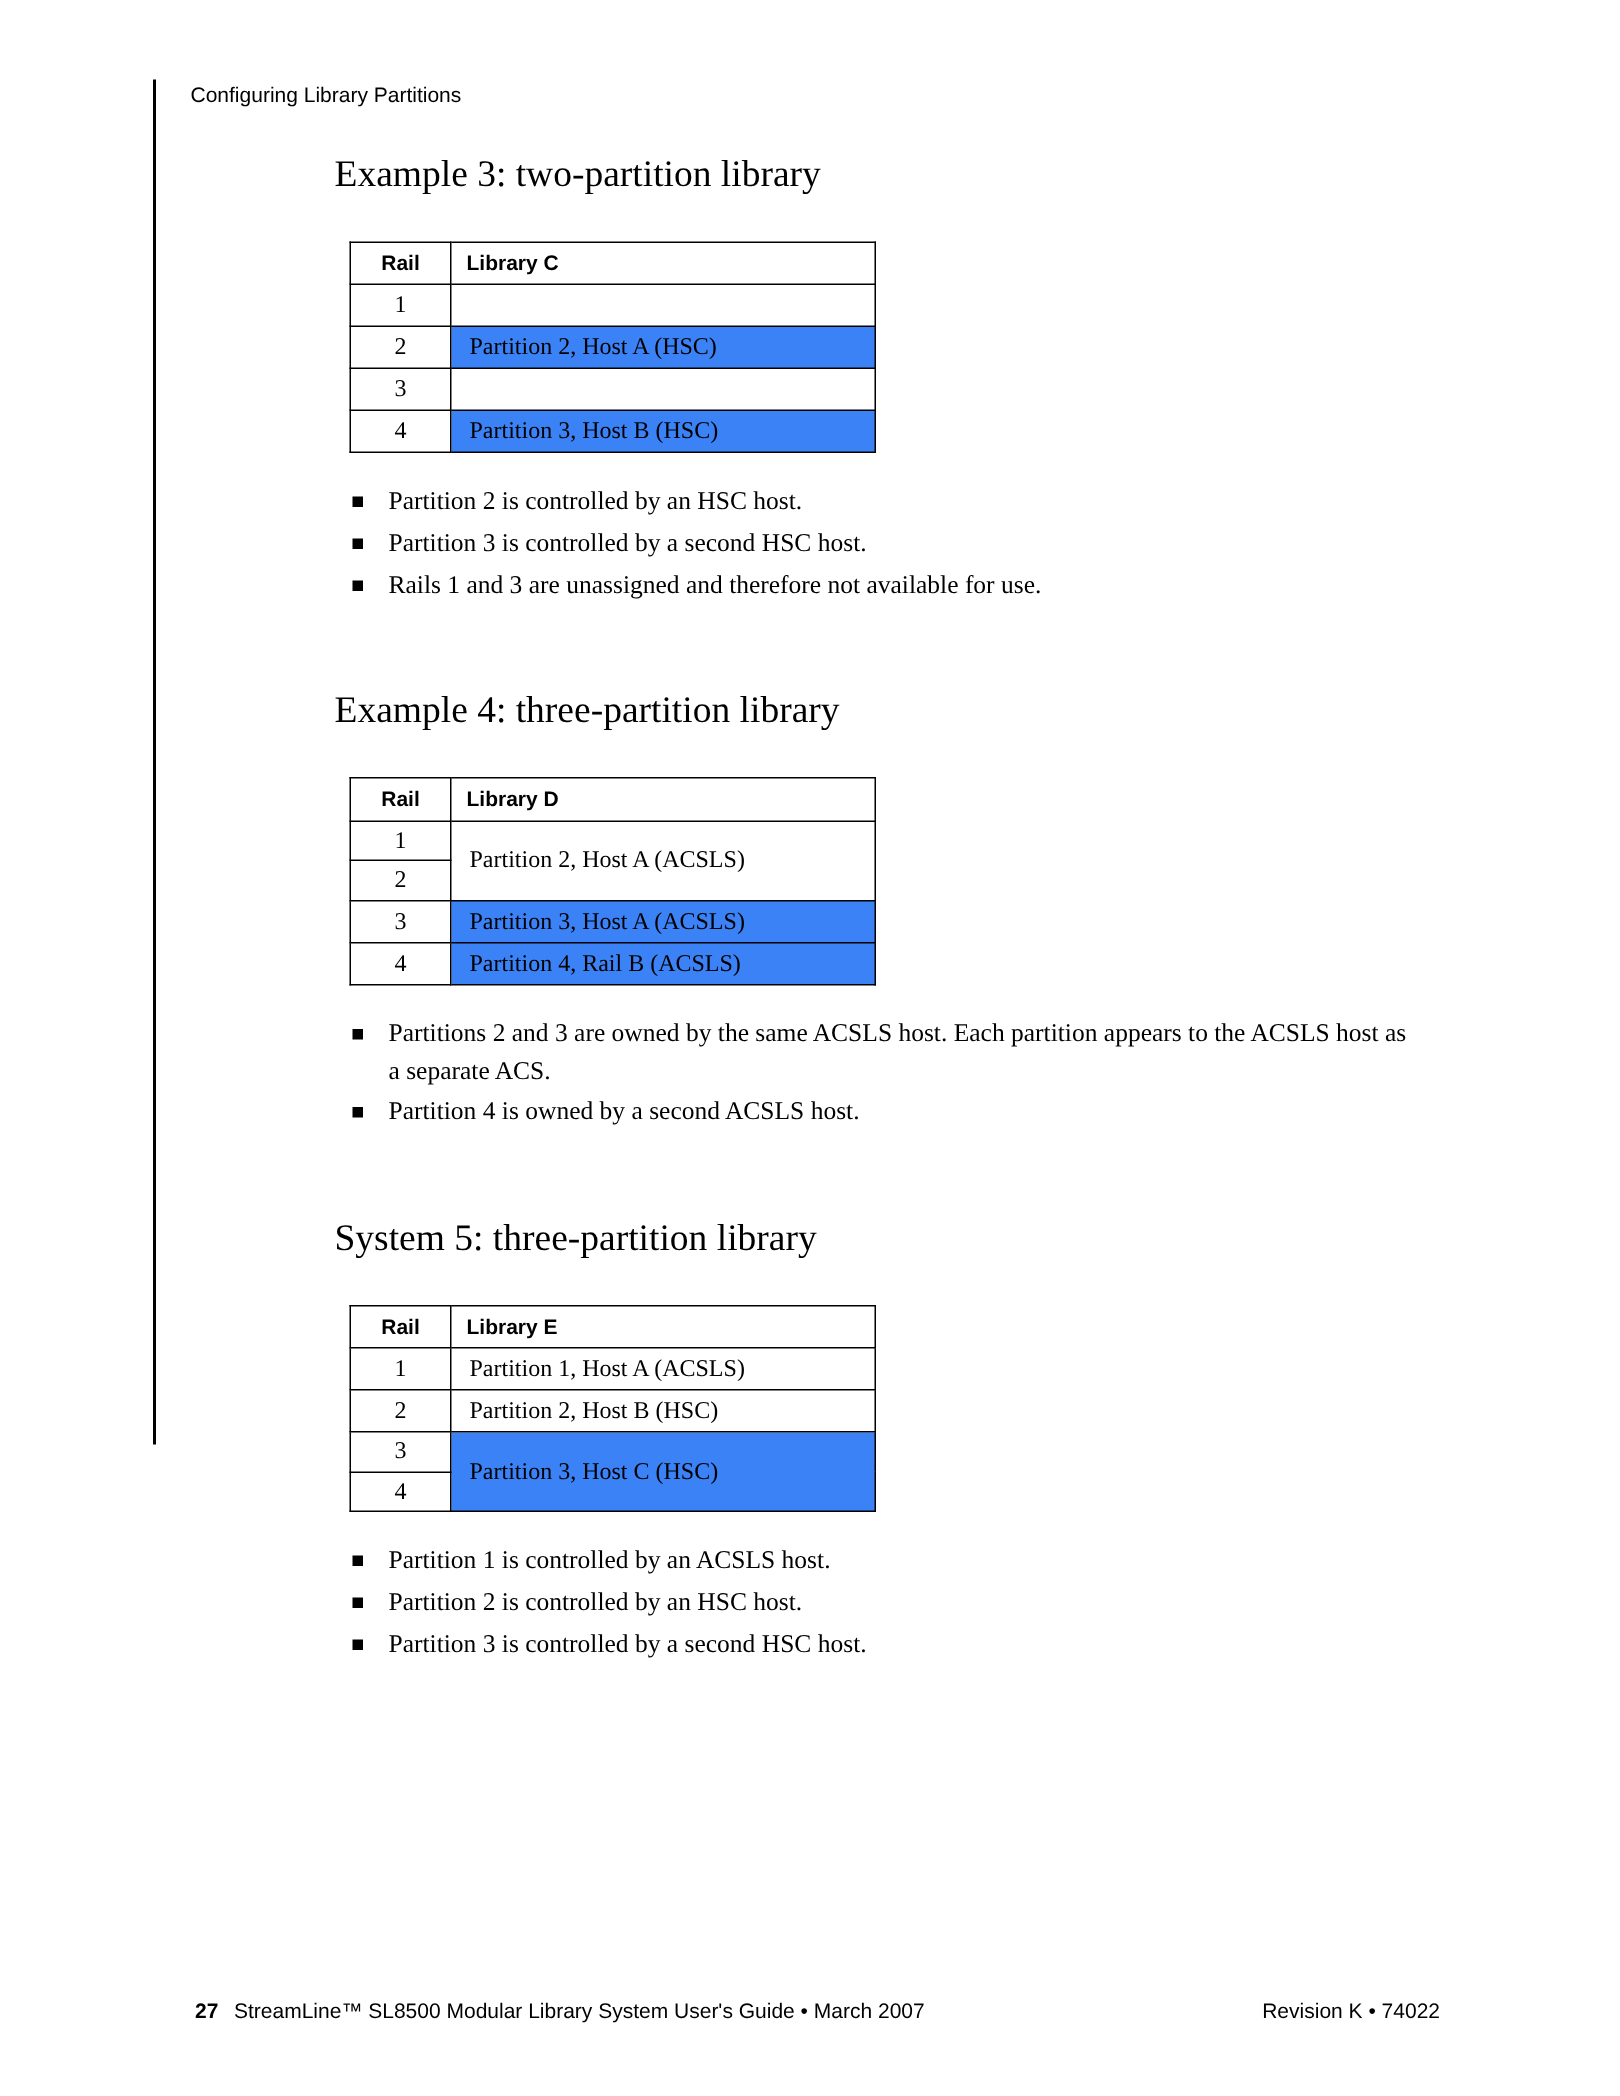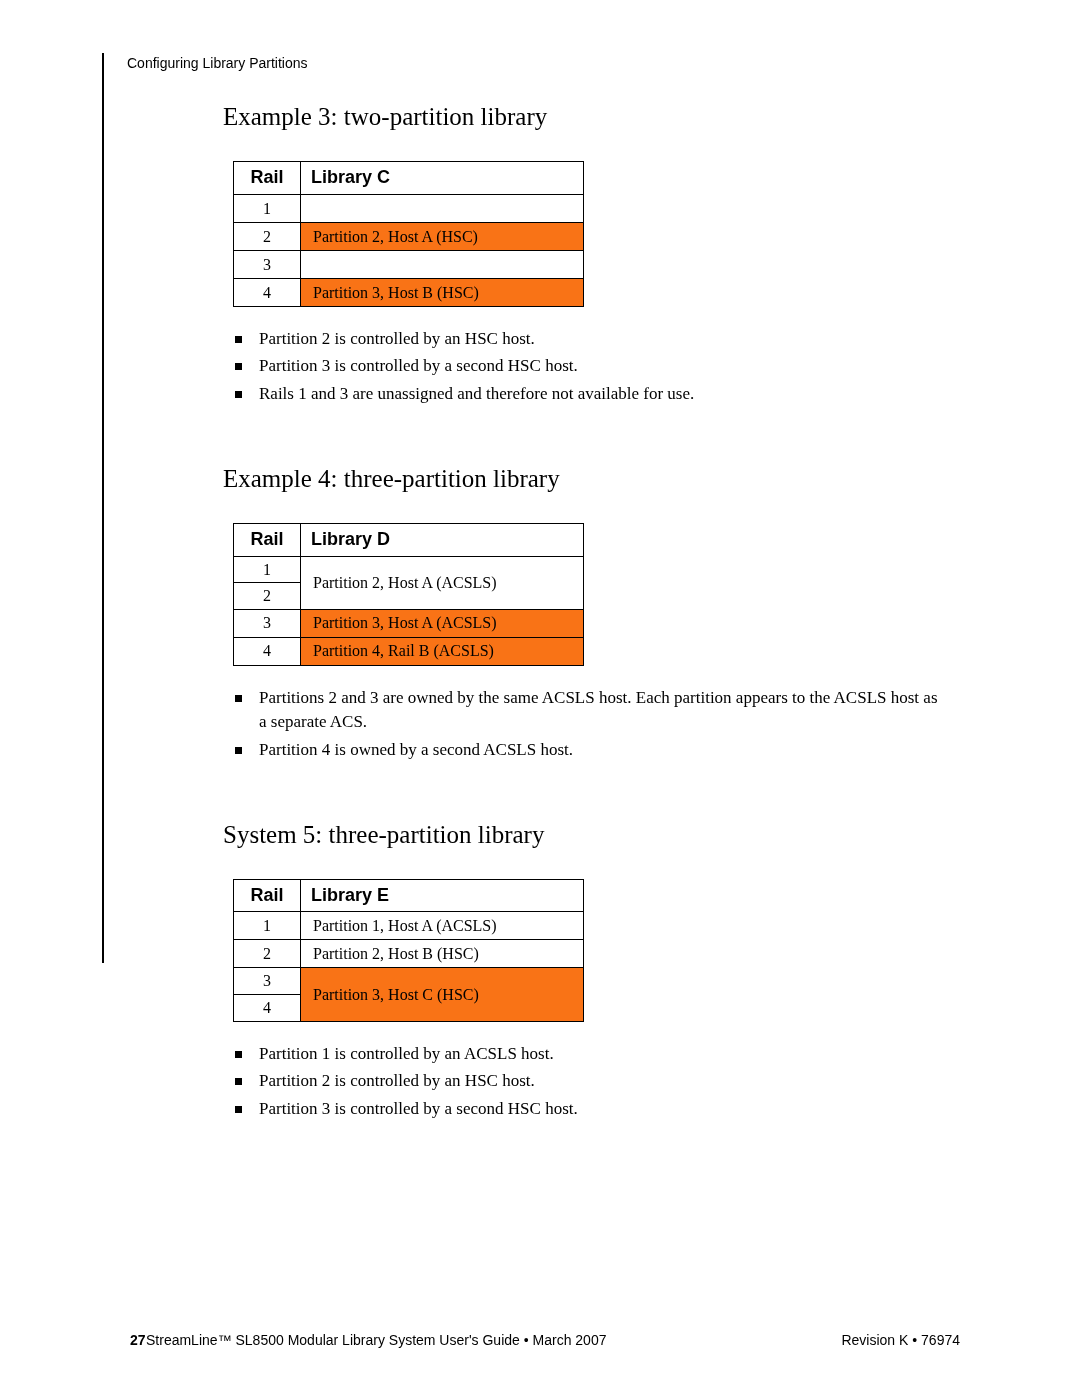"Rail" table.partition-table th { font-size: 18px -> 14px }
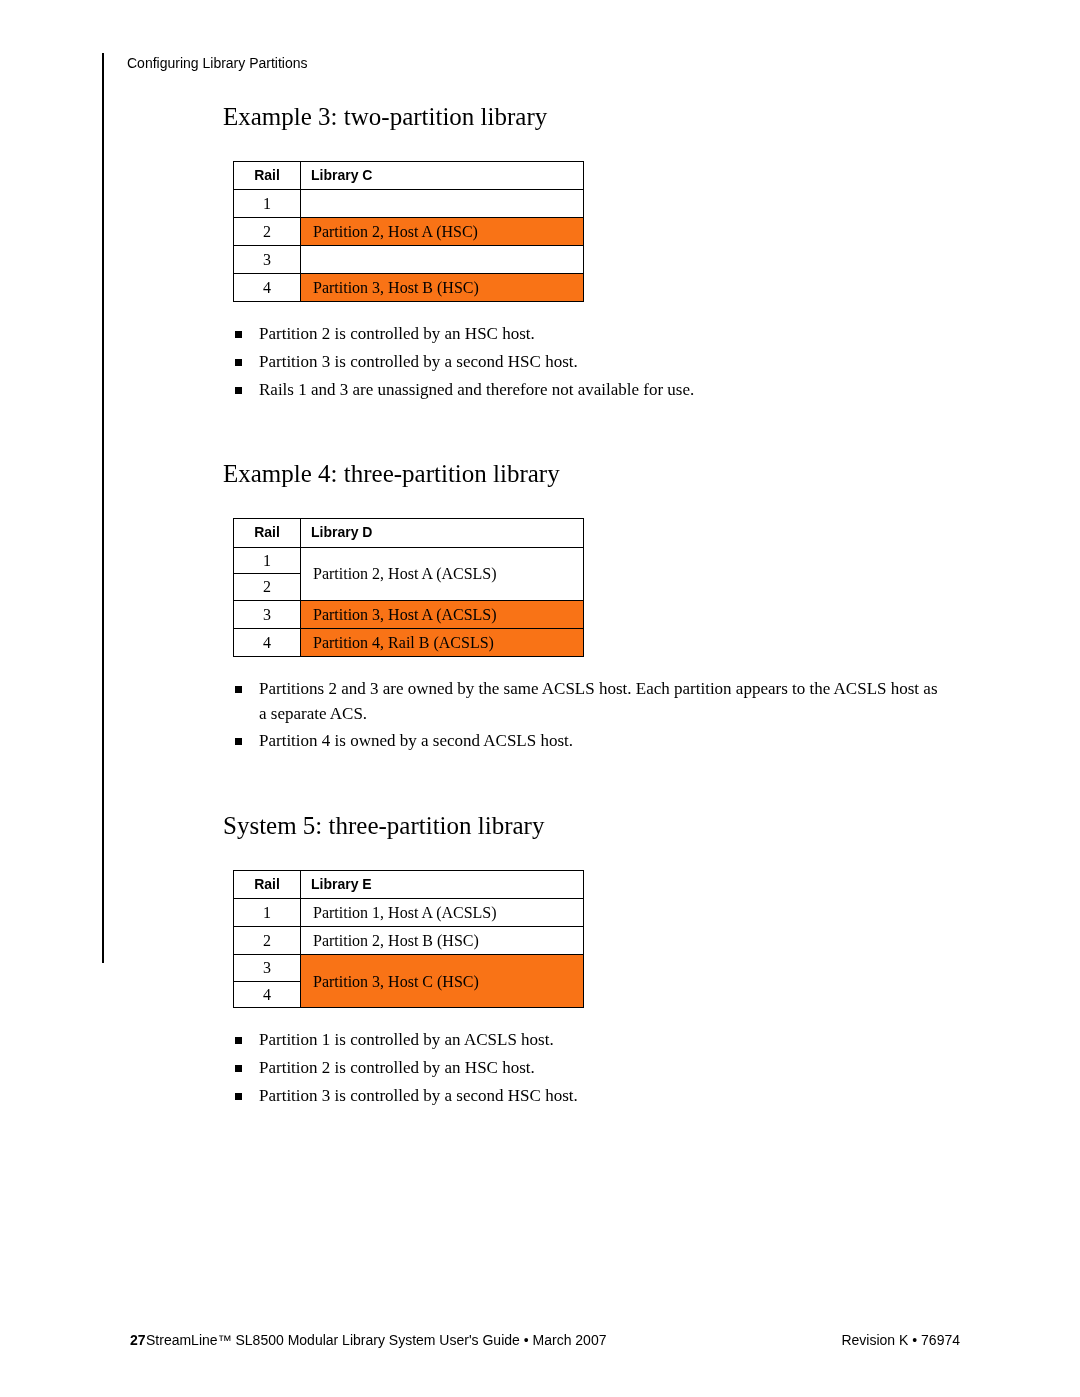"Partition 2, Host A (HSC)" .shade { background: #f97316 -> #3b82f6 }
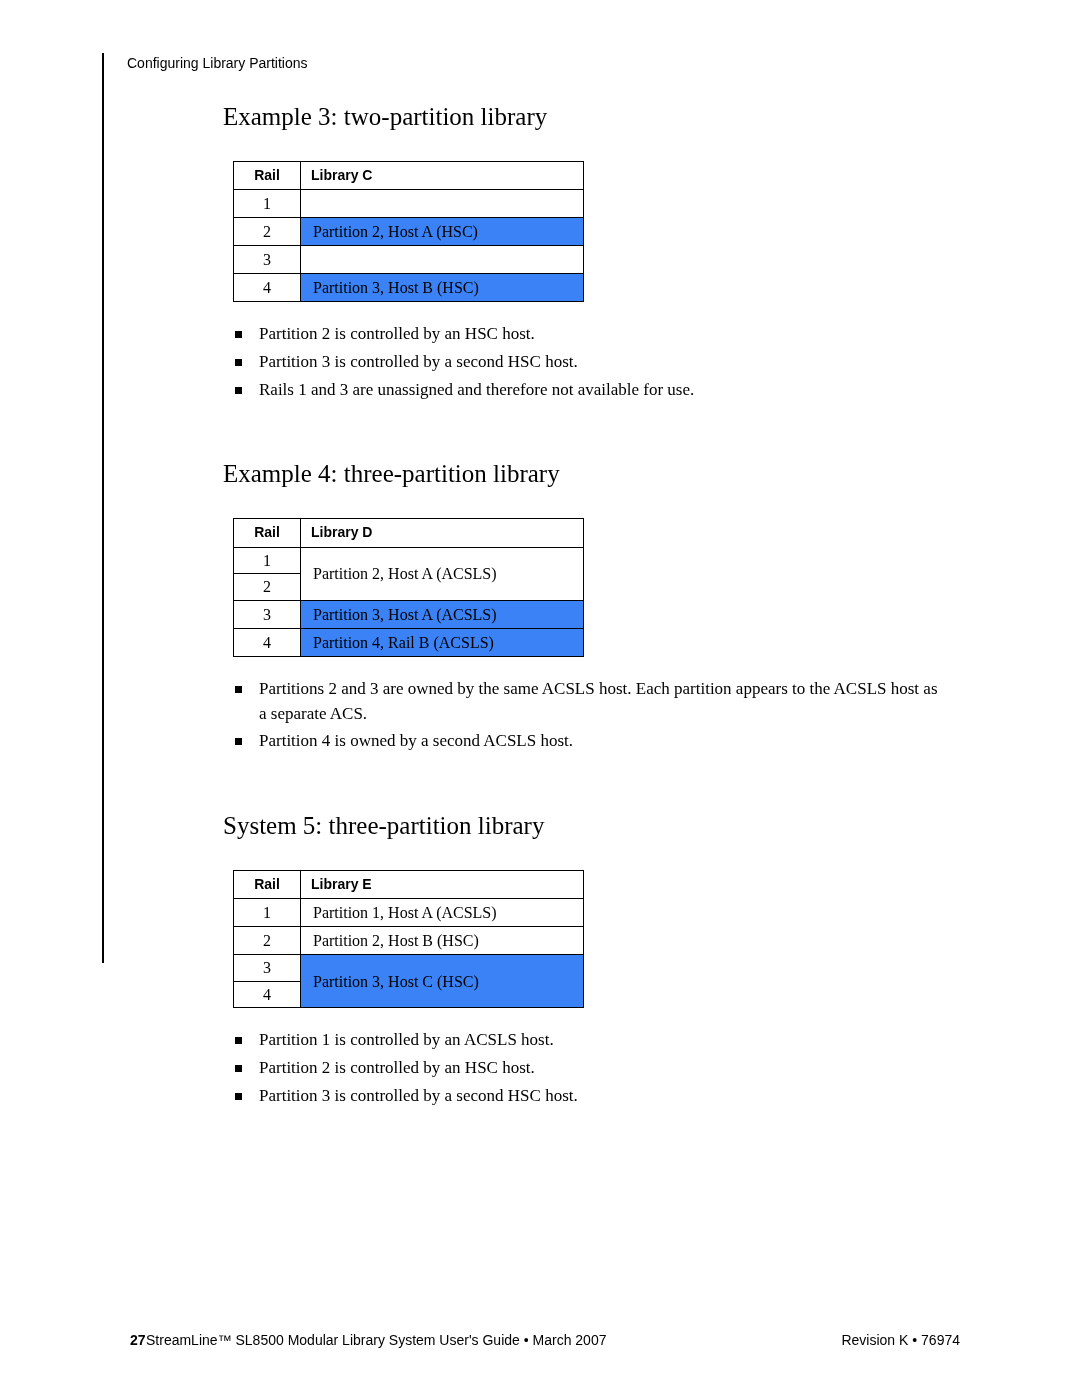"StreamLine™ SL8500 Modular Library" .footer .center-text { left: 146px -> 156px }
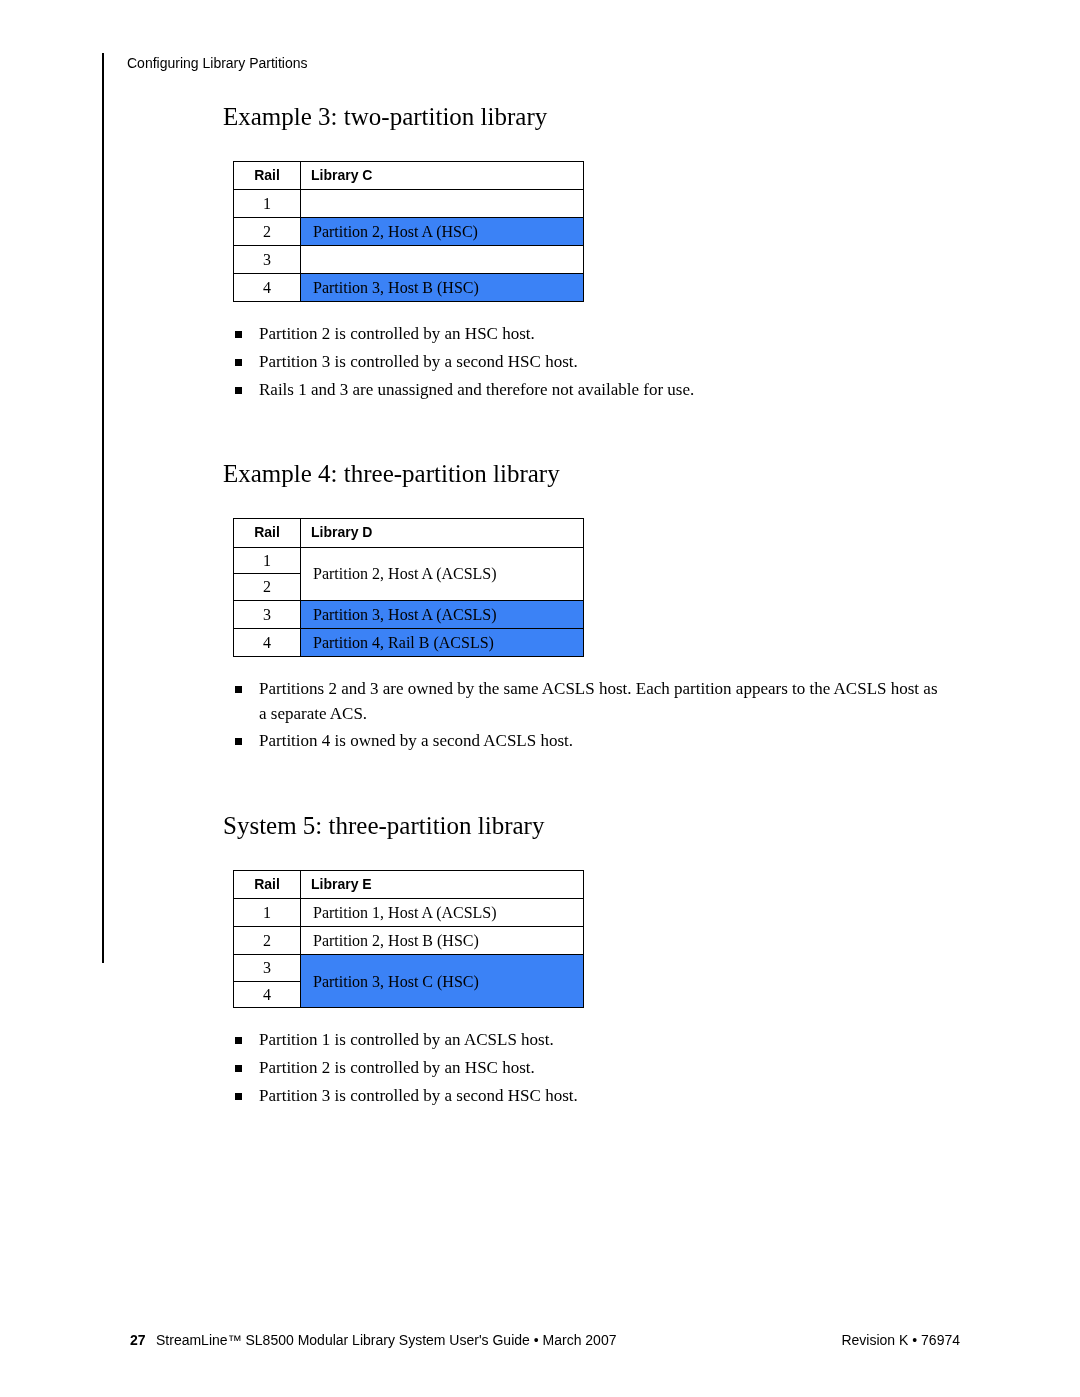"Revision K • 76974" span.right-text { text: 76974 -> 74022 }
